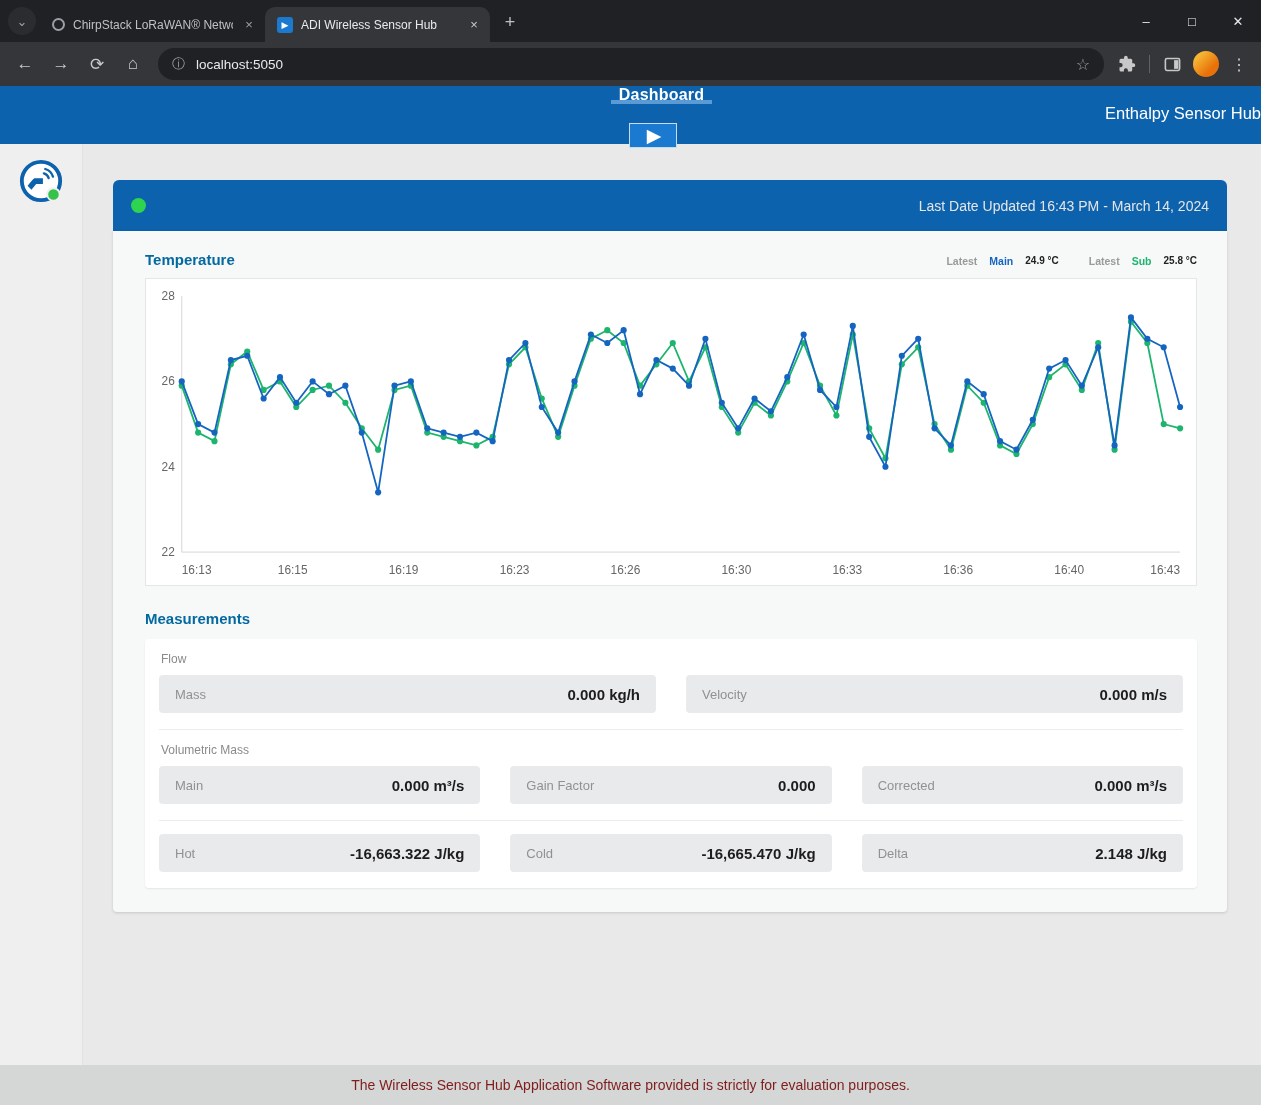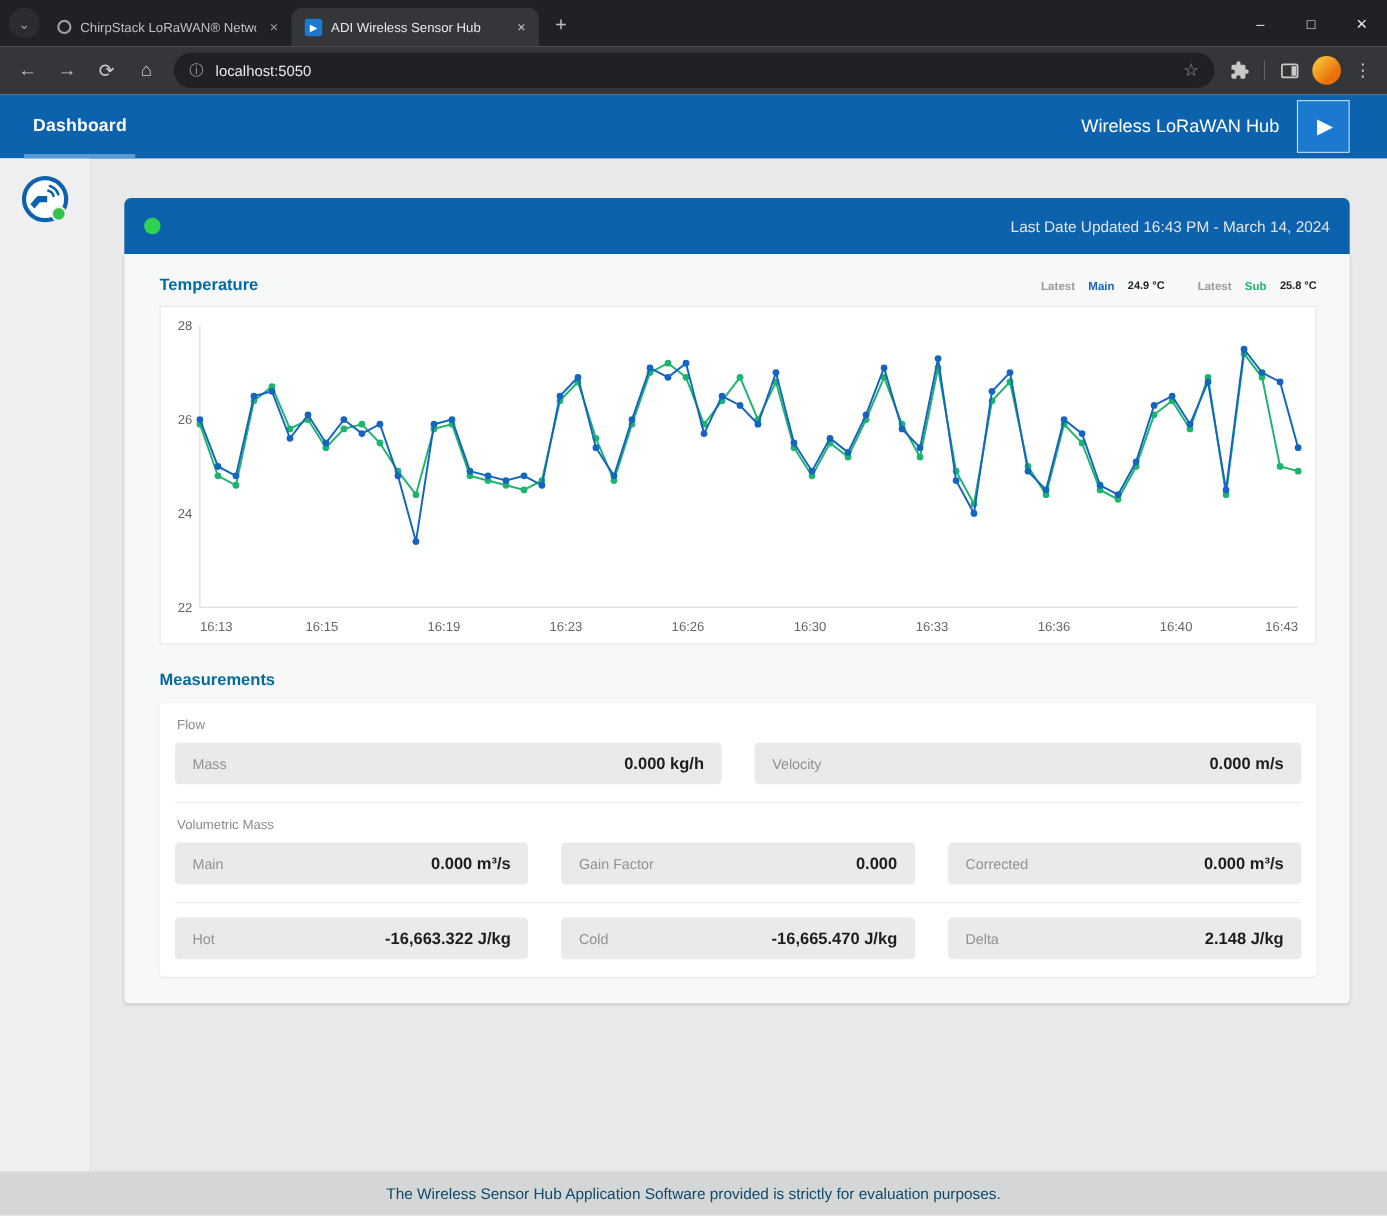"Dashboard" .app-header { flex-direction: none -> column; padding-left: 30px -> 62px }
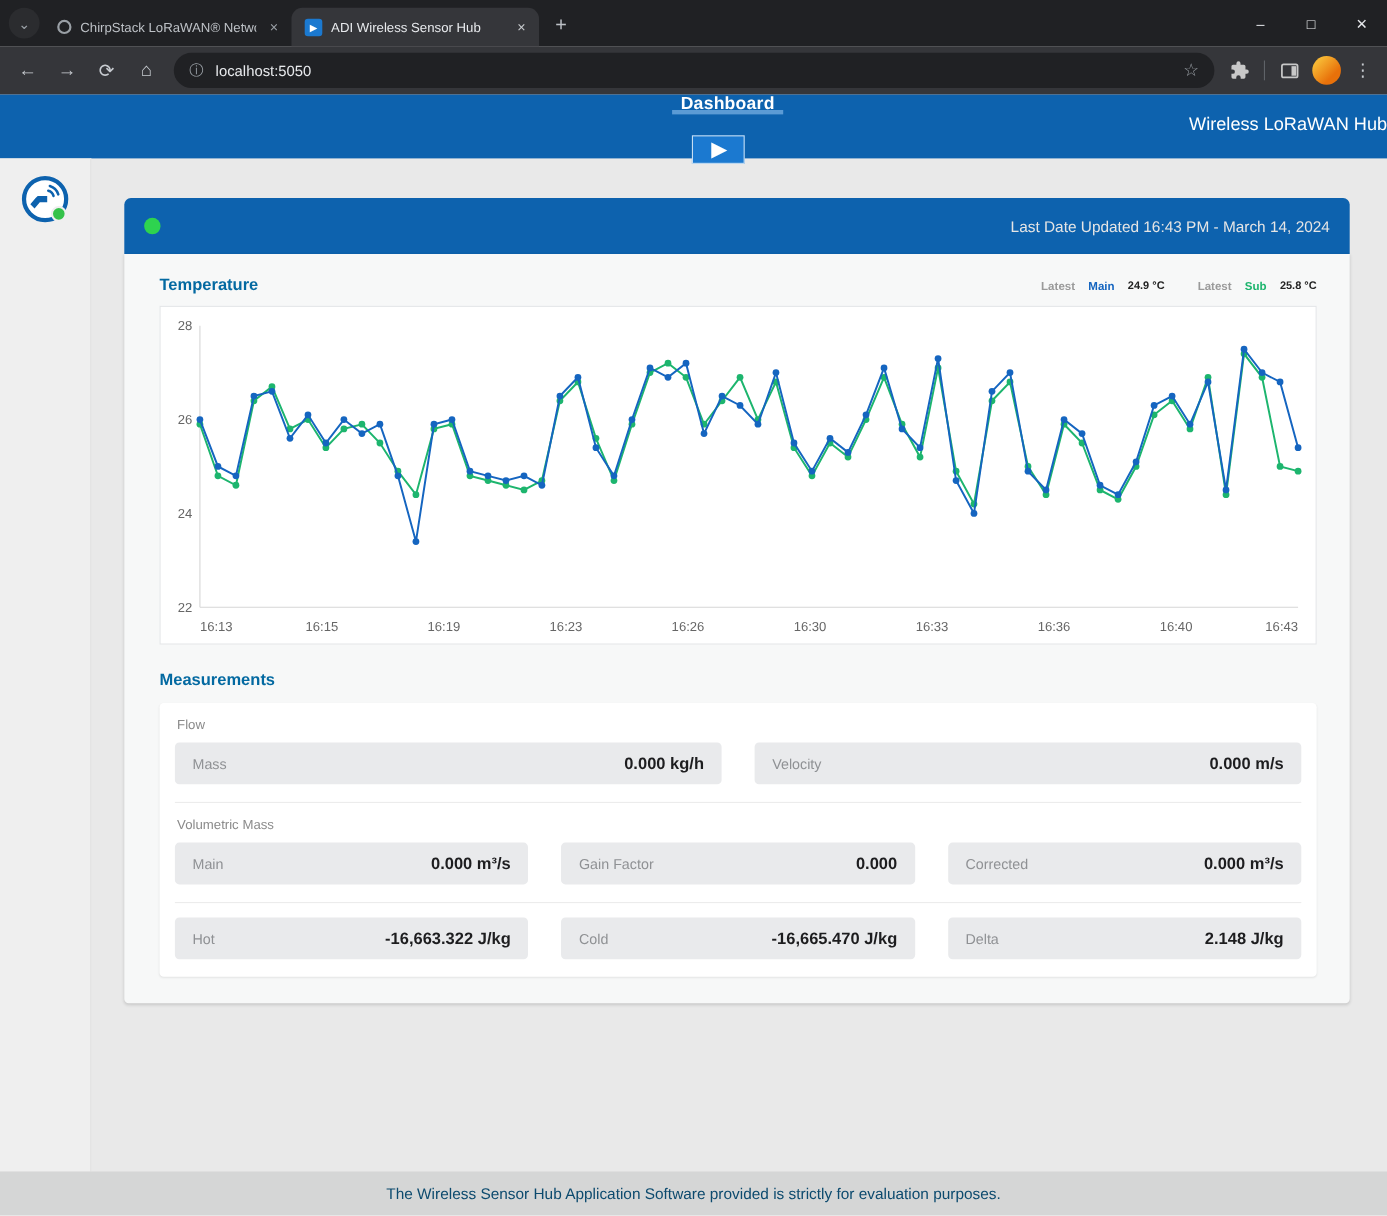"Wireless LoRaWAN Hub" div.app-title { text: Wireless LoRaWAN -> Enthalpy Sensor }
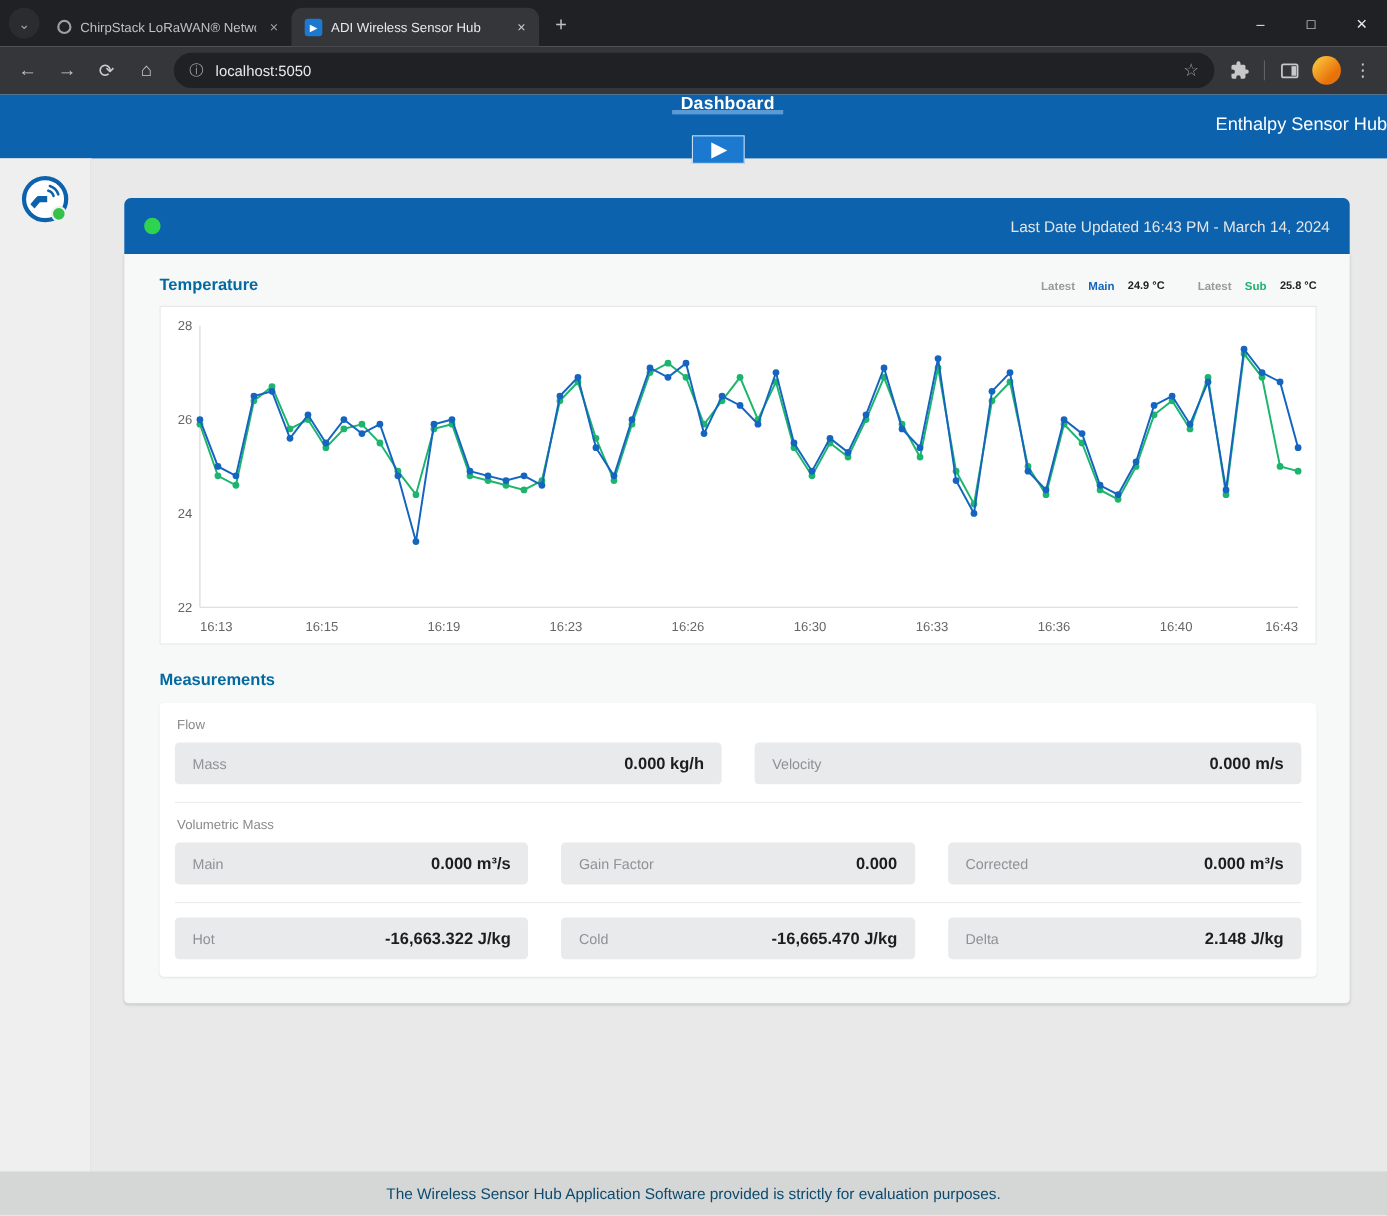"The Wireless Sensor Hub Application" .footer { color: #0c4a6e -> #7f1d1d }
